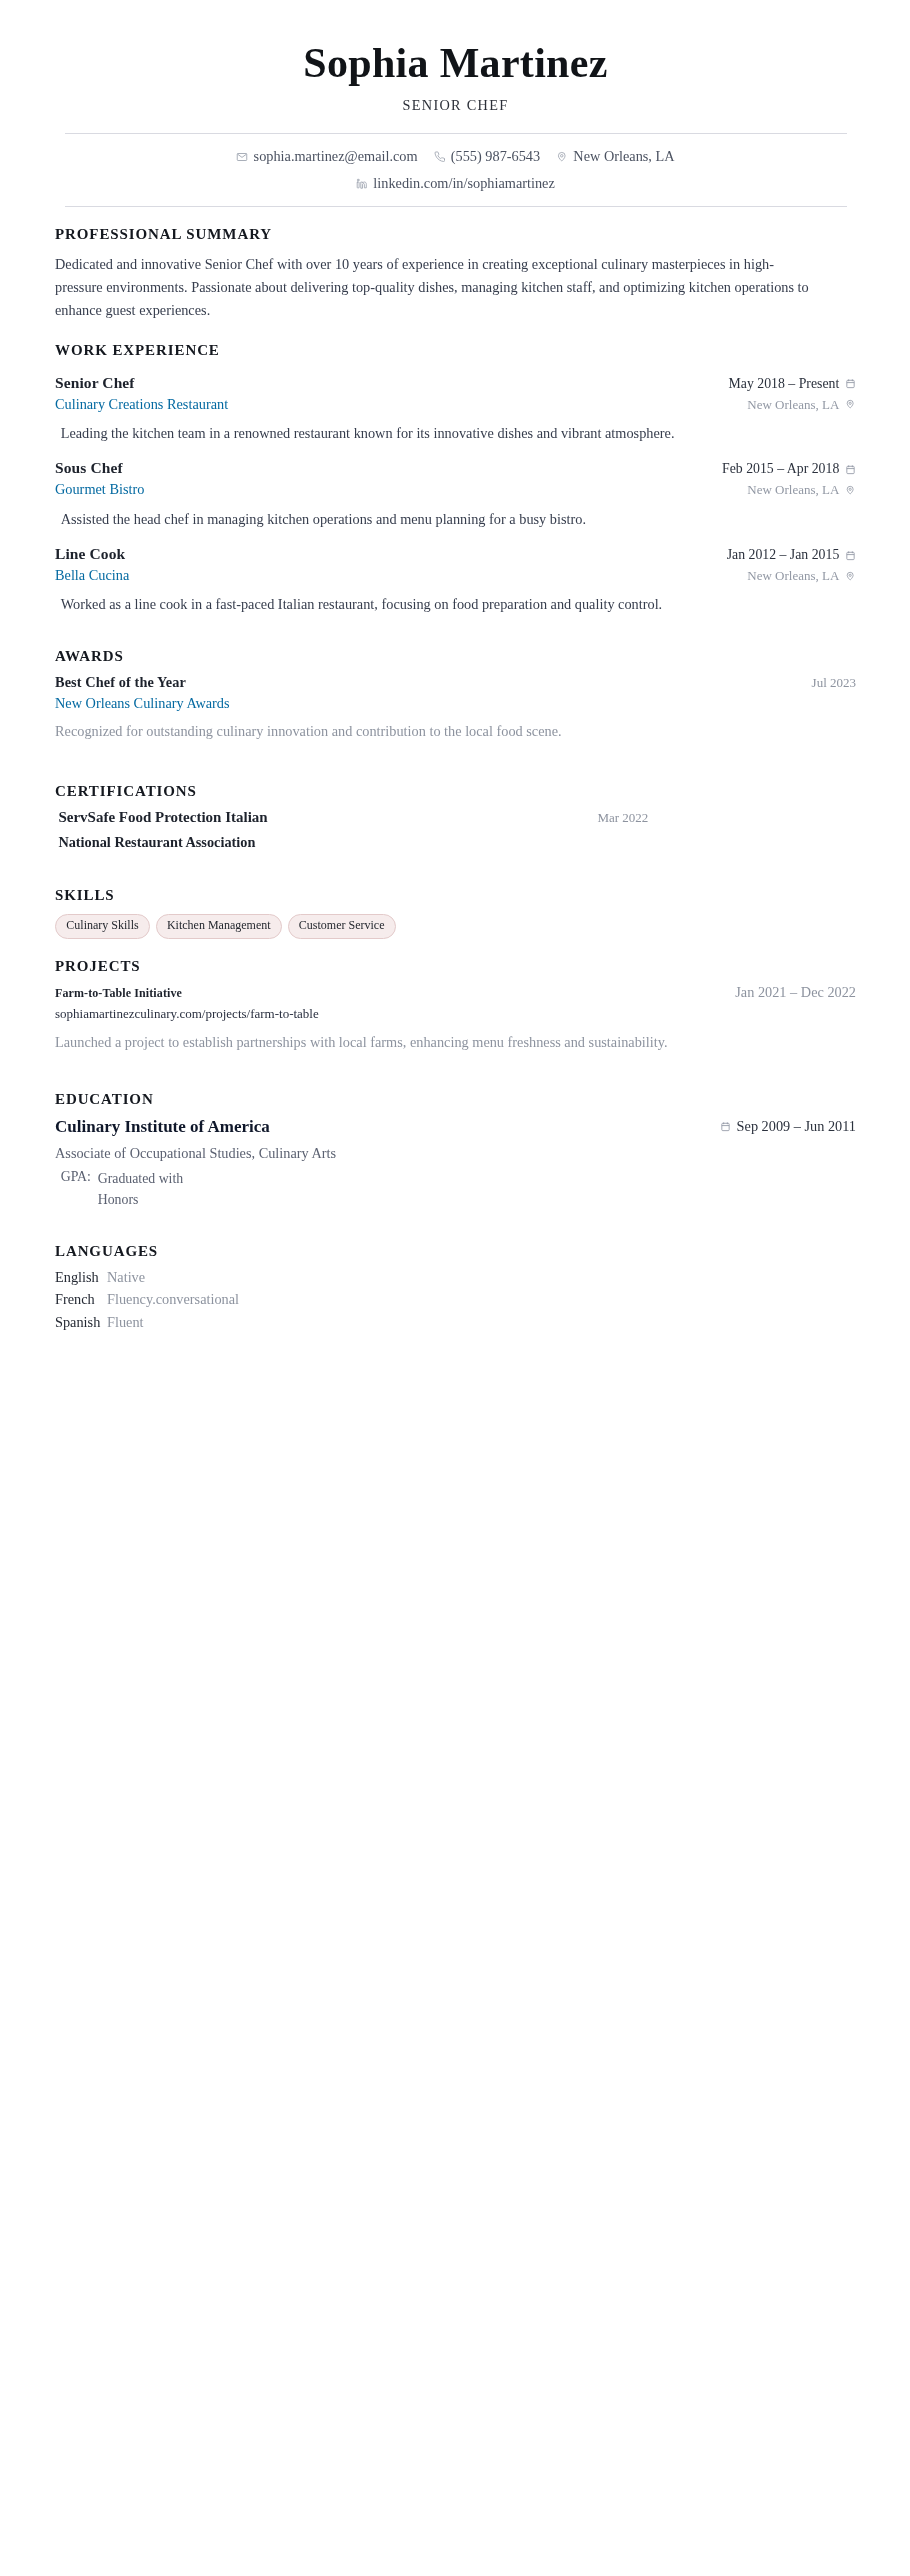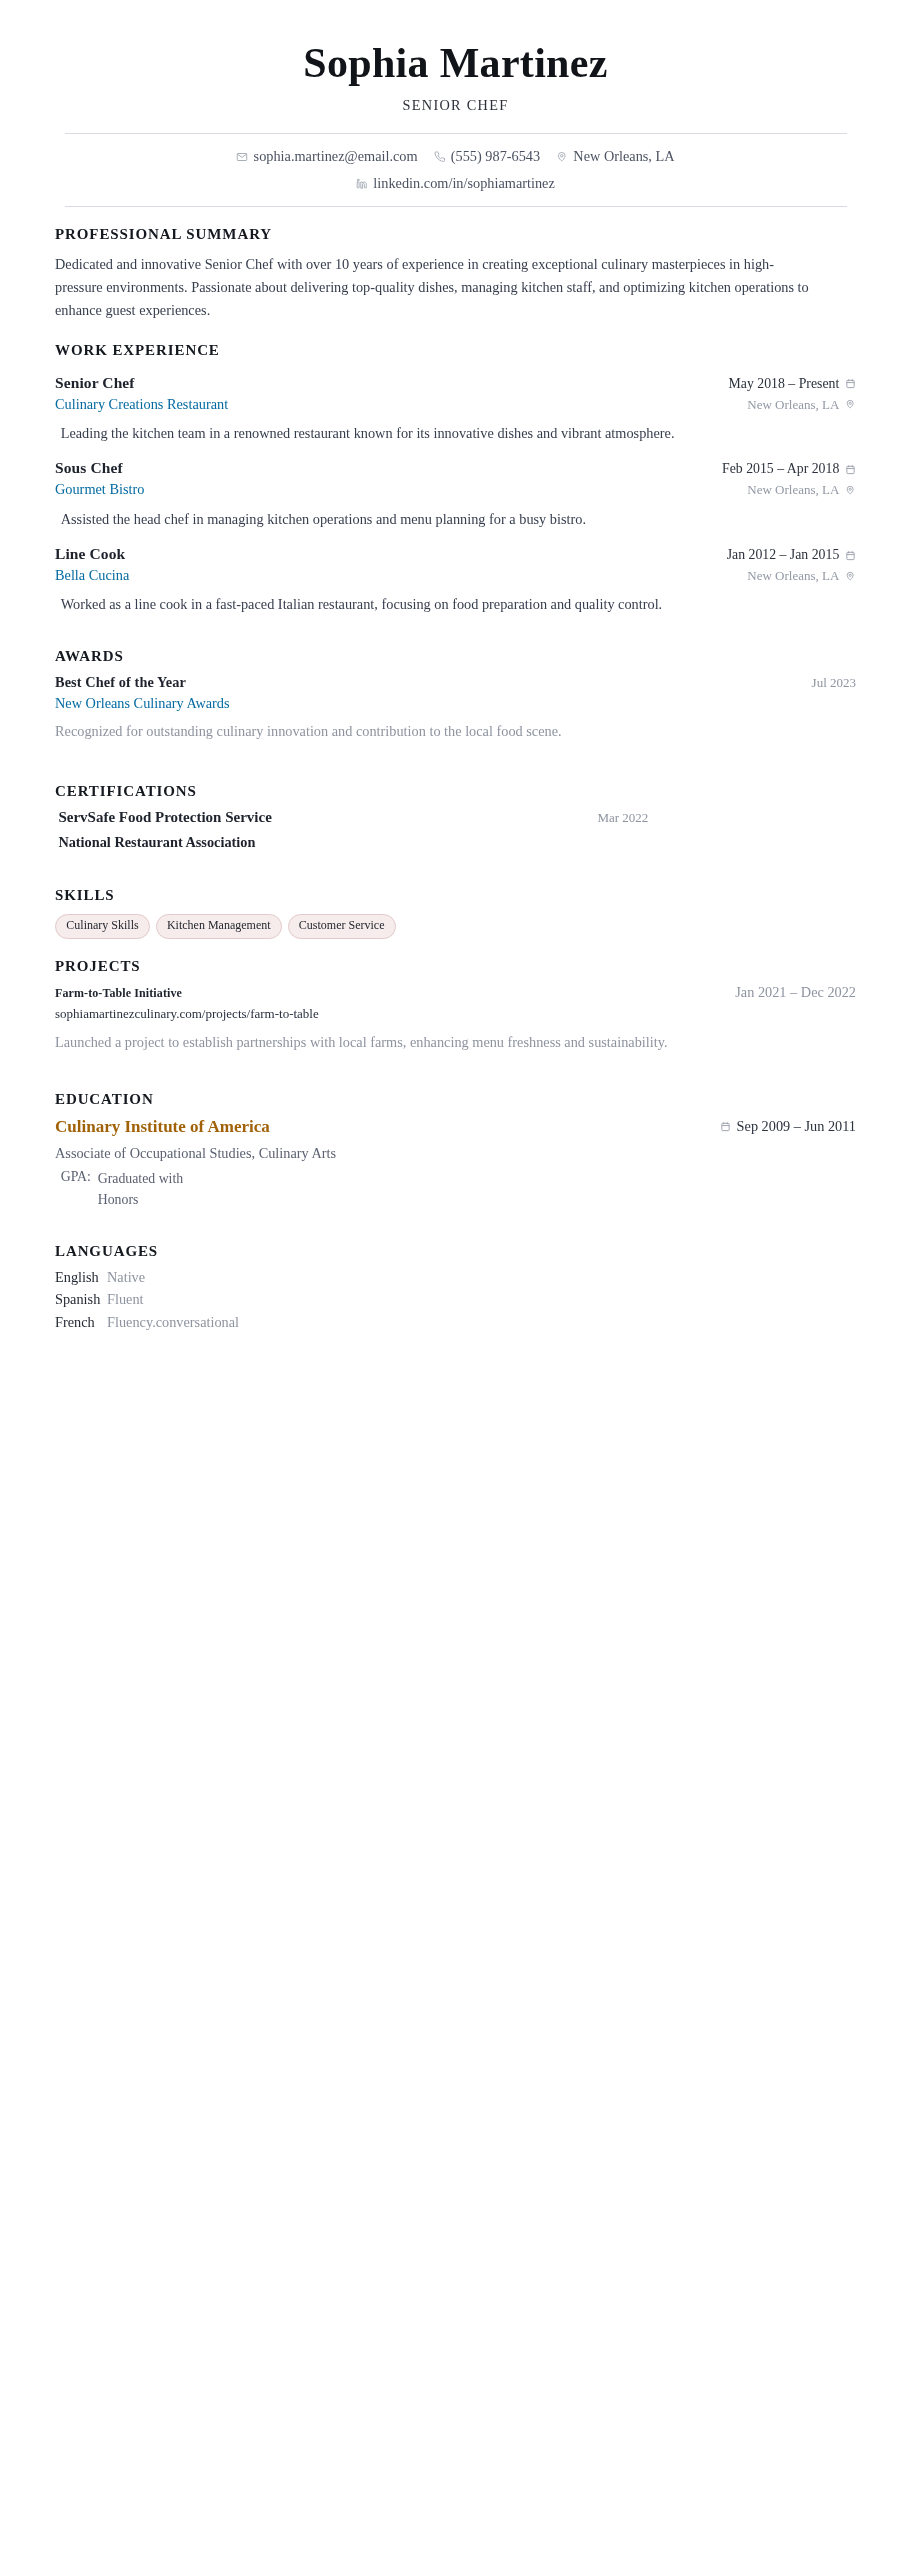"ServSafe Food Protection Service" div.cert-name { text: Service -> Italian }
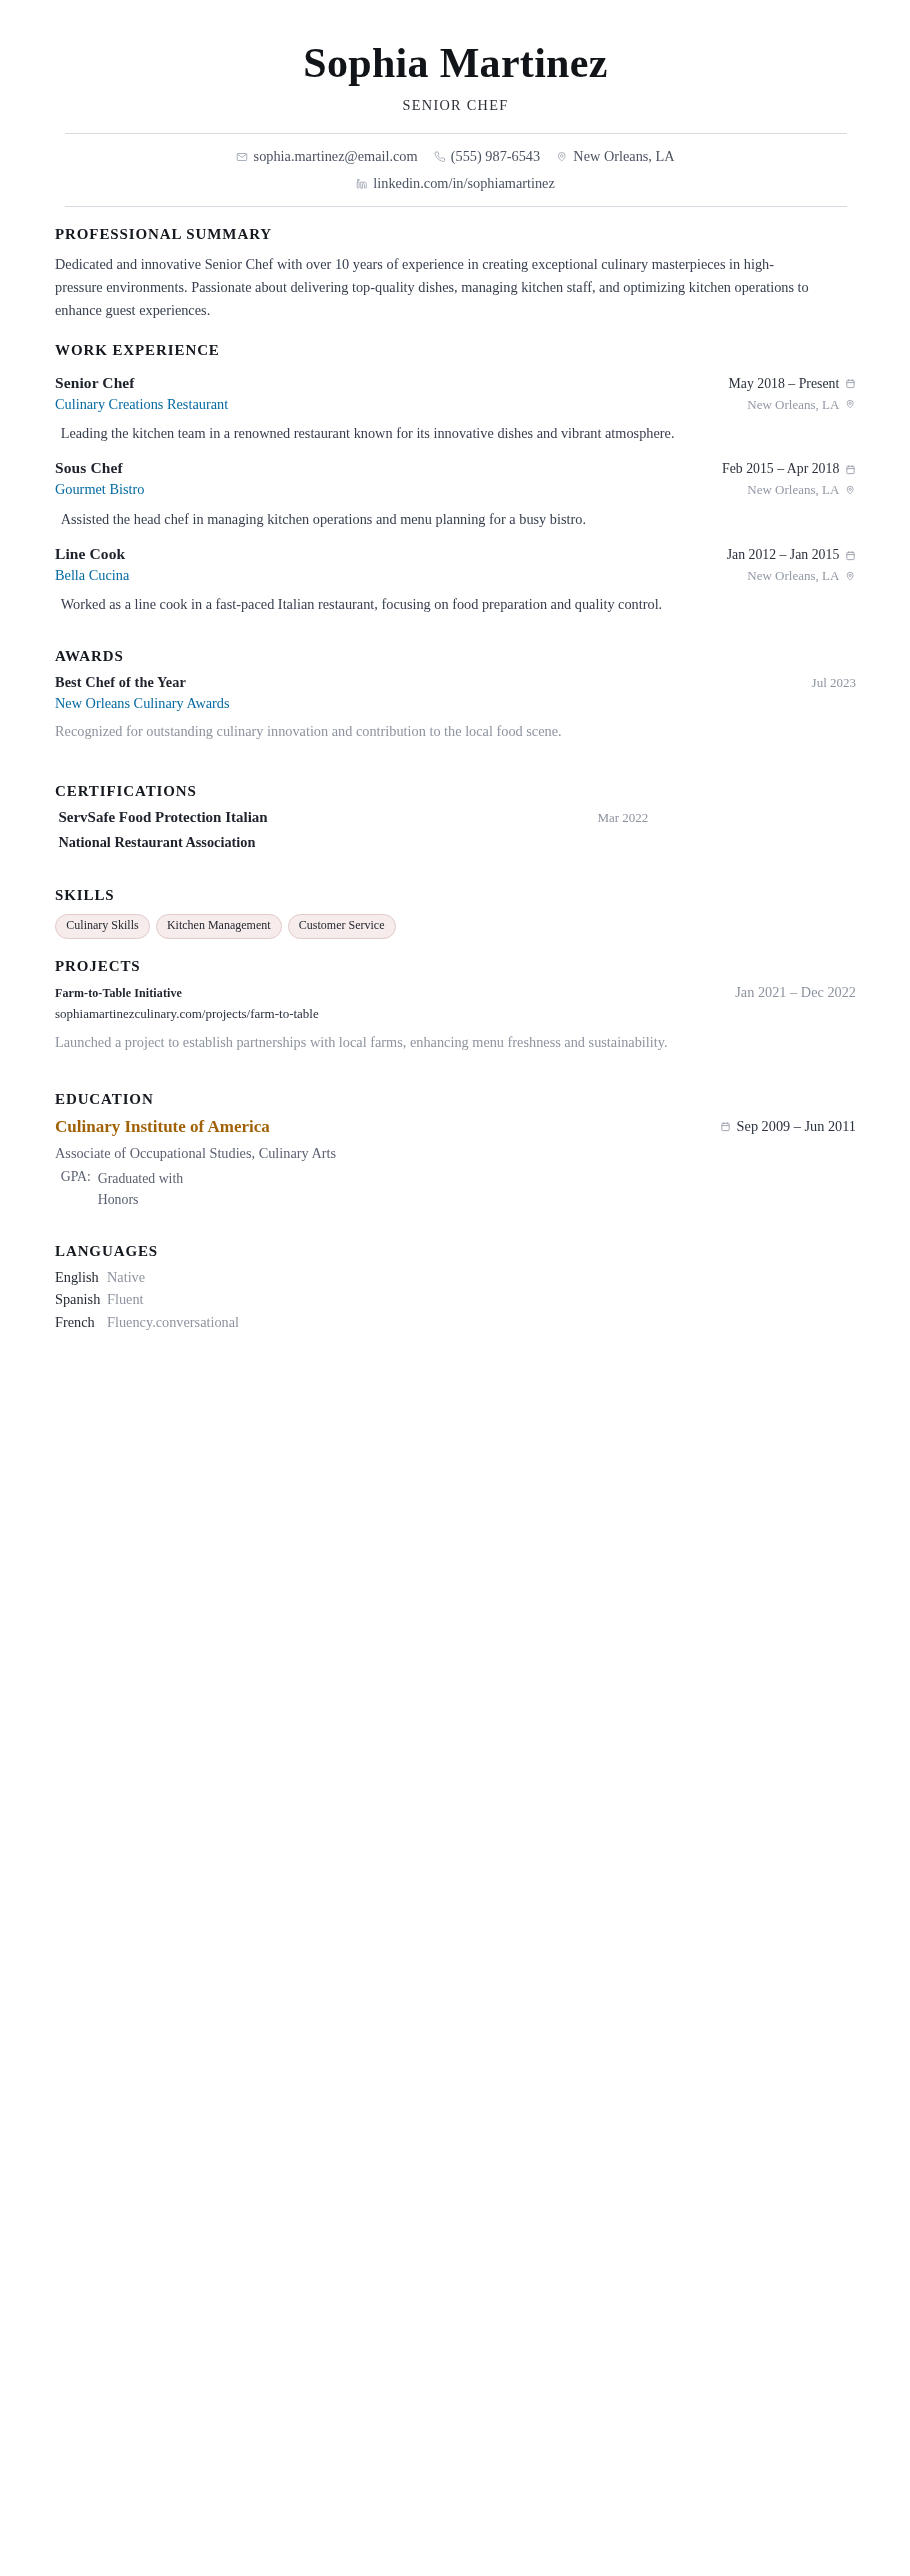"Culinary Institute of America" .edu-title { color: #a16207 -> #0f172a }
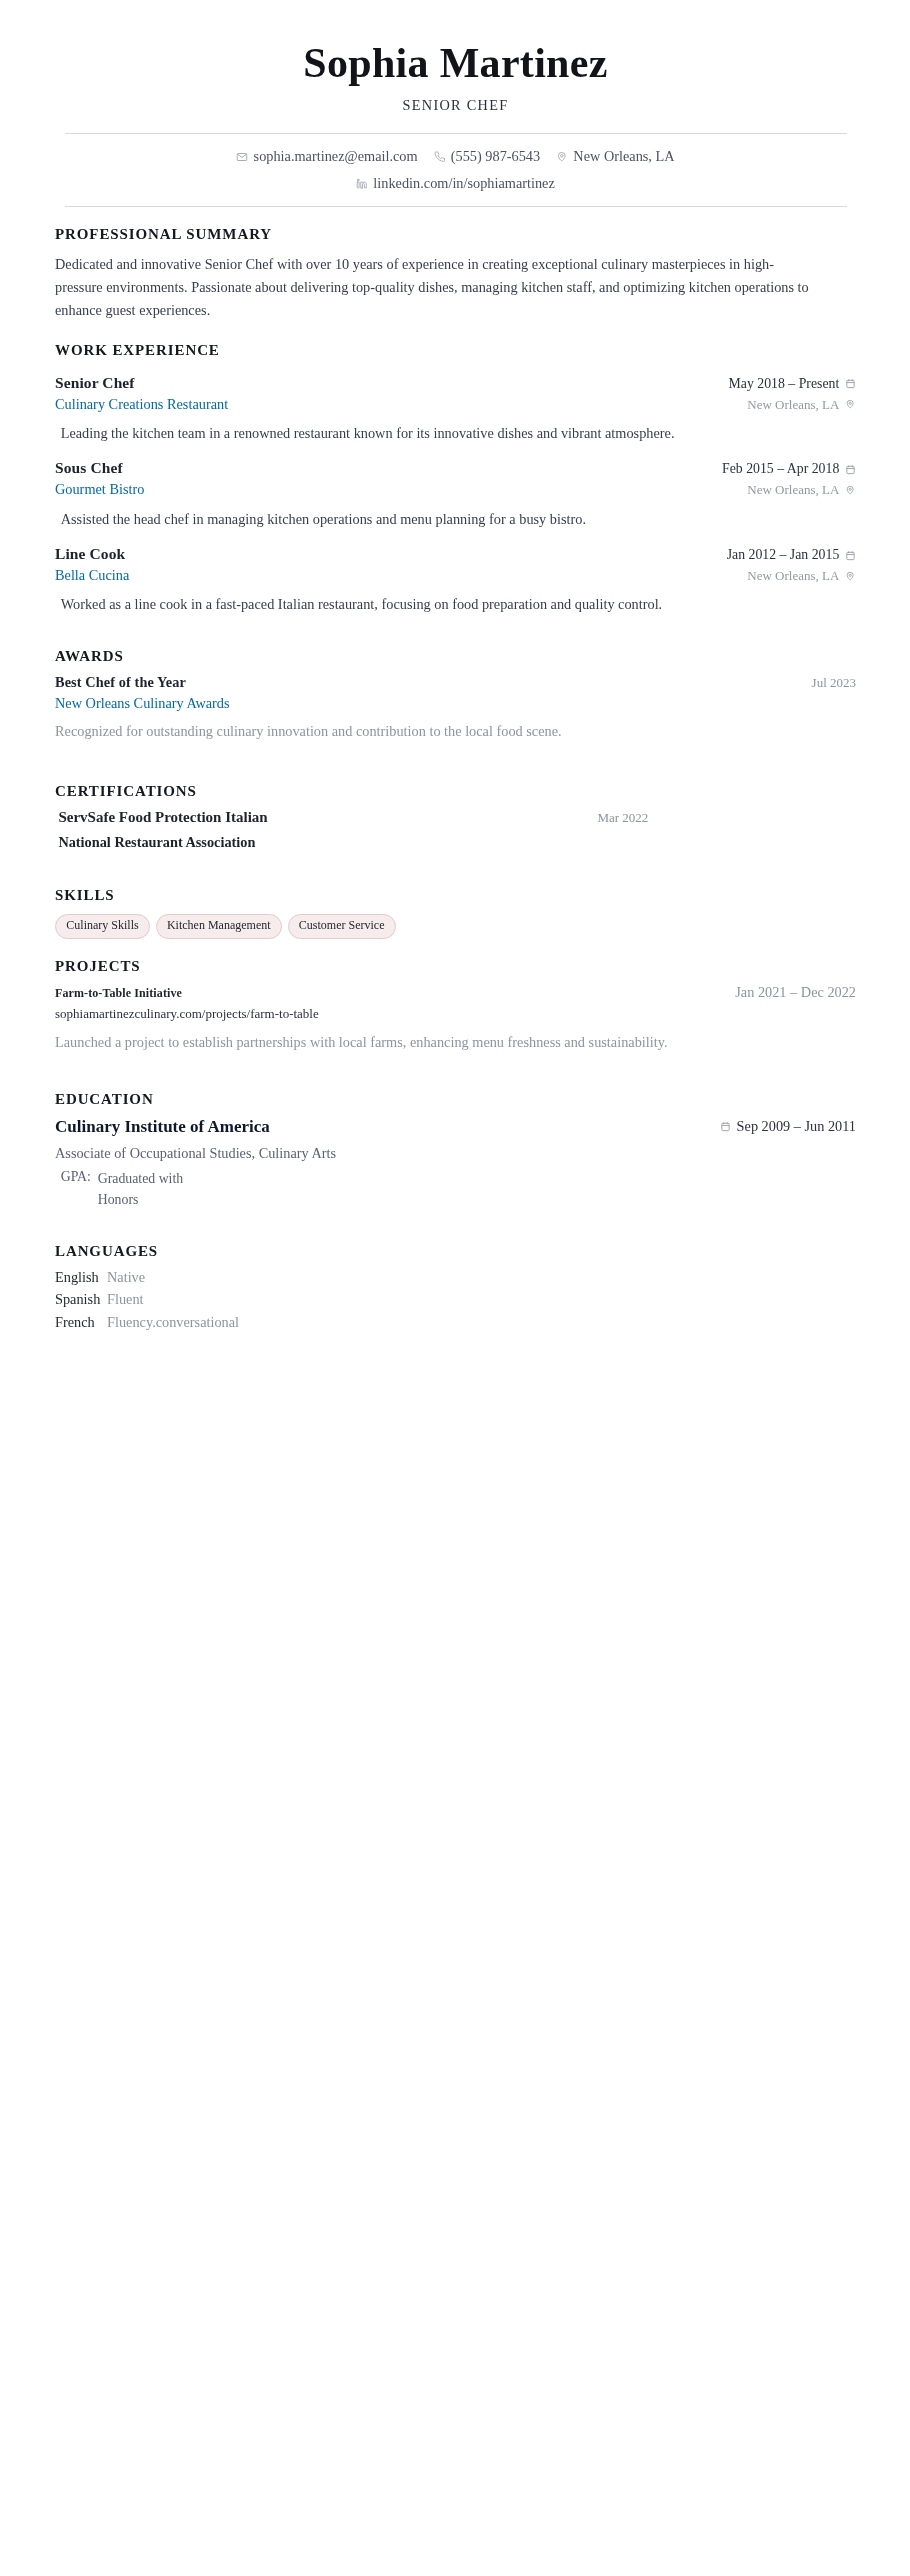"Spanish" div.lang-row { order: before "French" -> after "French" }
